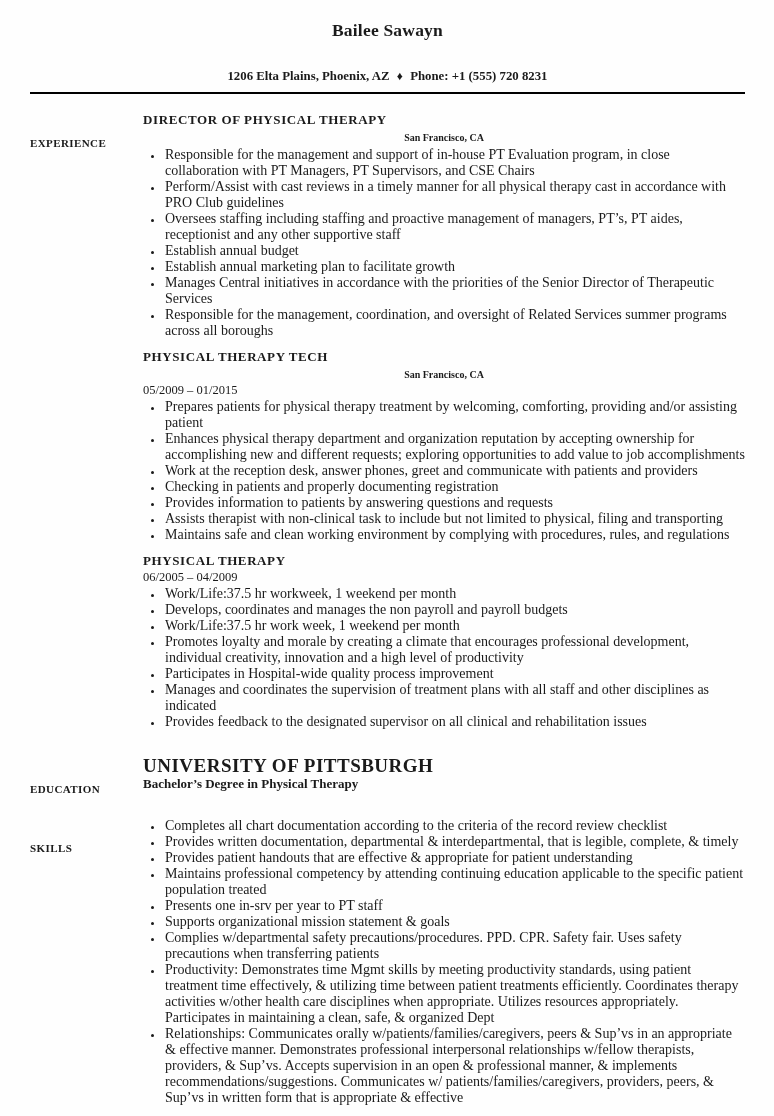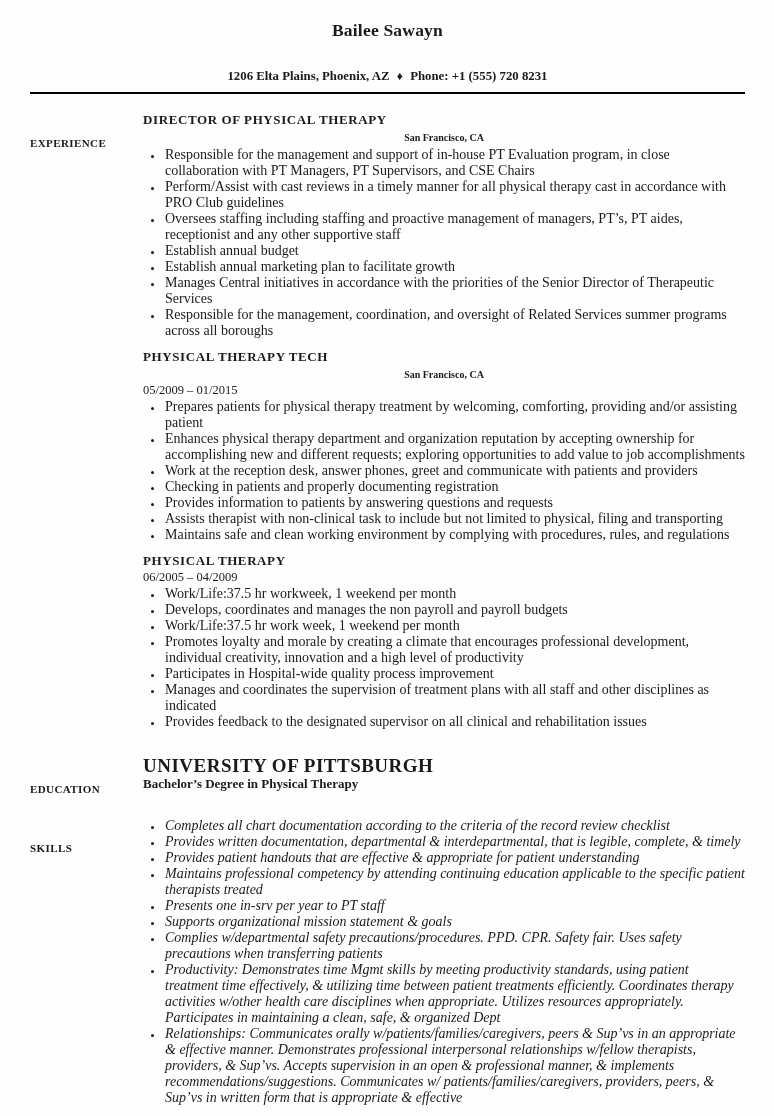"Completes all chart documentation" .skills-list { font-style: italic -> none }
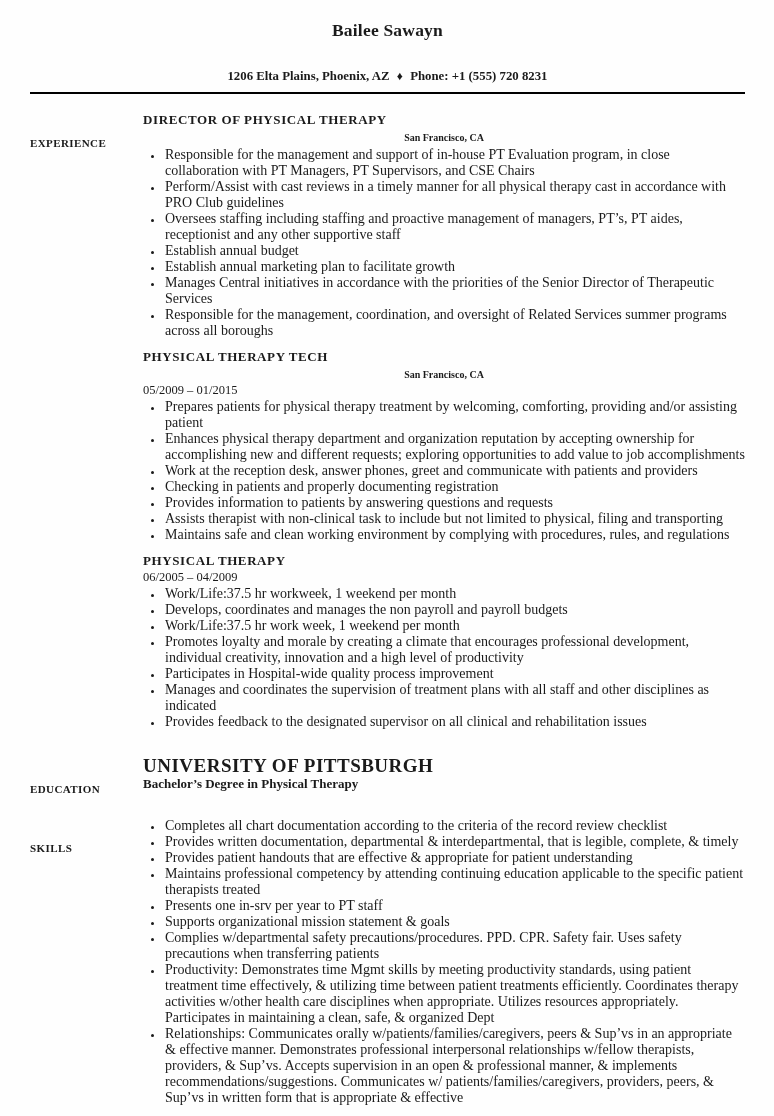"Maintains professional competency by" li { text: therapists -> population }
